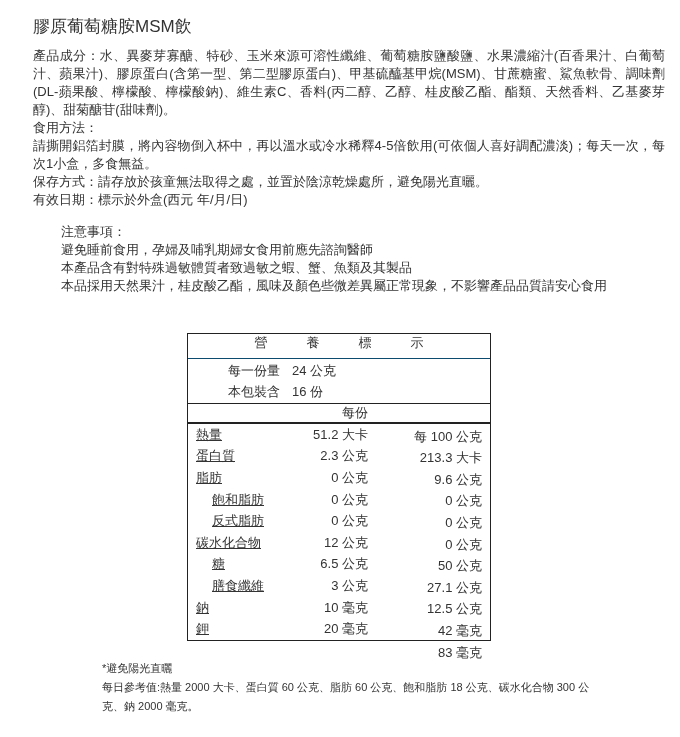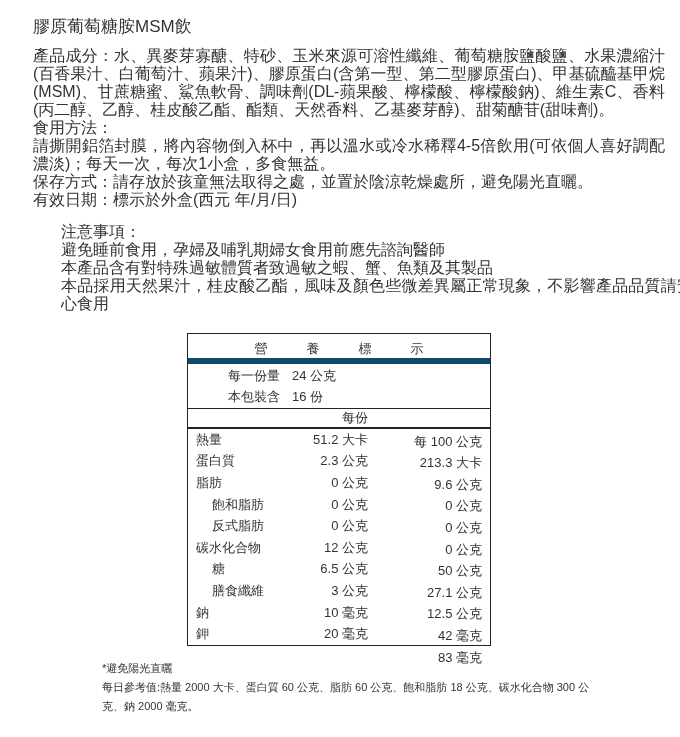"產品成分：水、異麥芽寡醣、特砂、玉米來源可溶性纖維、葡萄糖胺鹽酸鹽、水果濃縮汁(" .body-text { font-size: 16px -> 13px }
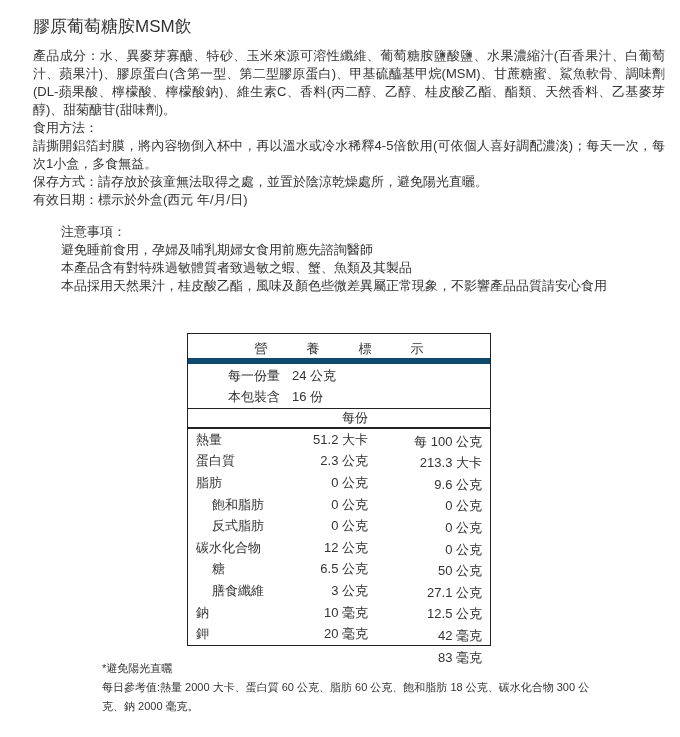"營養標示" .nt-title { align-items: flex-end -> flex-start; border-bottom: 6px solid #0c4a6e -> 1px solid #0c4a6e }
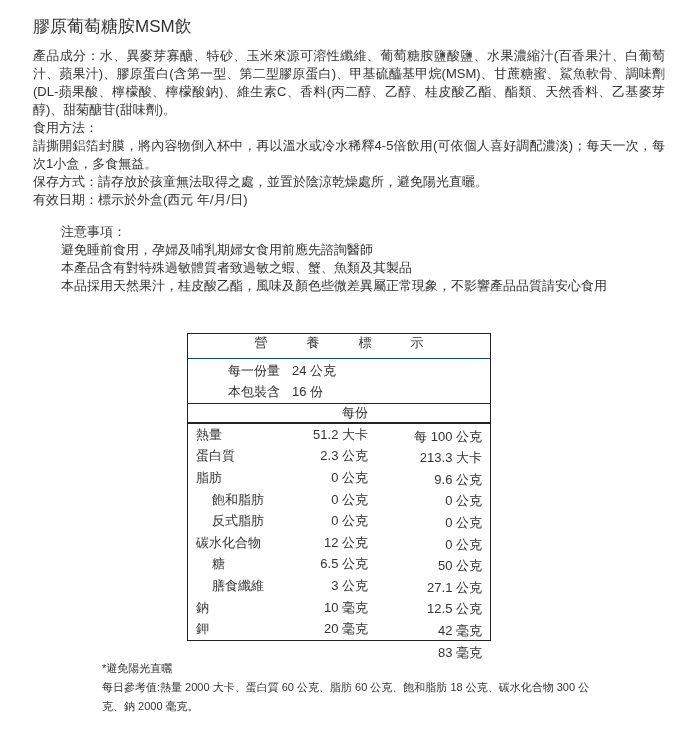"熱量" .c1 { text-decoration: none -> underline }
